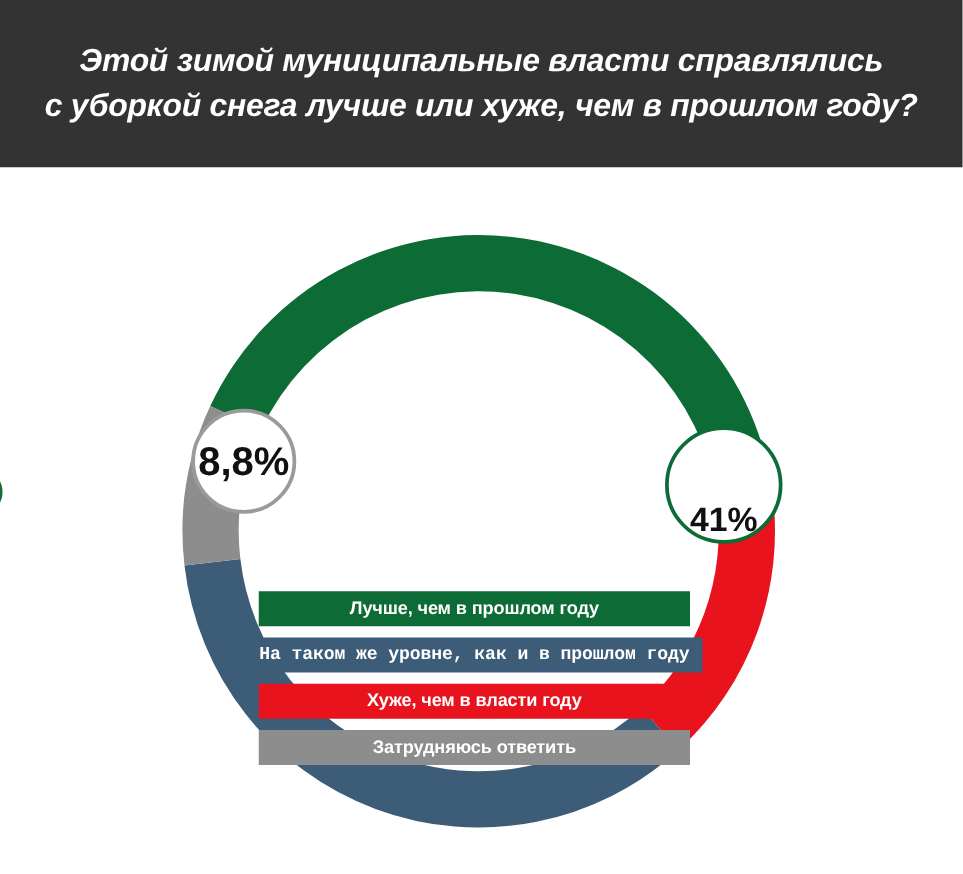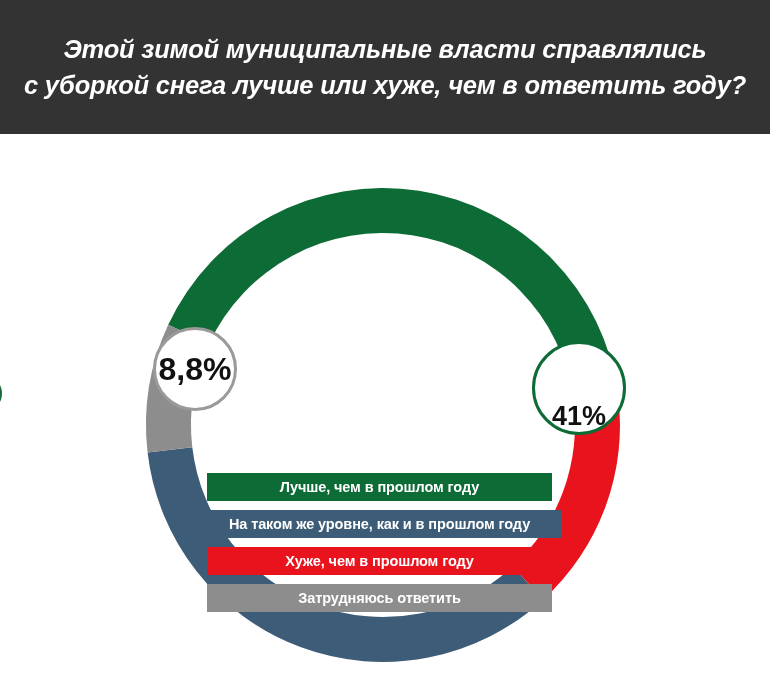"с уборкой снега лучше или" div.title-line { text: ответить -> прошлом }
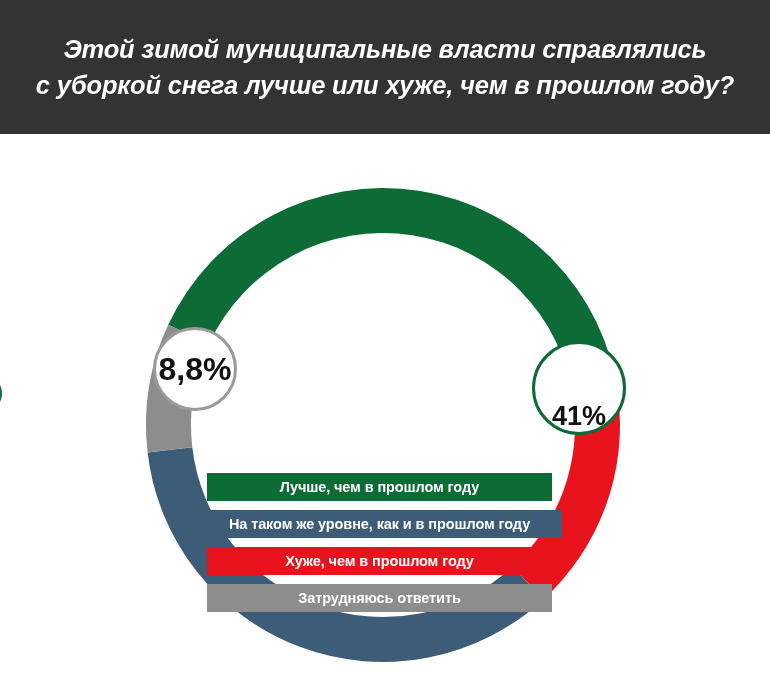"На таком же уровне, как" div.legend-item { font-family: none -> Liberation Mono, monospace }
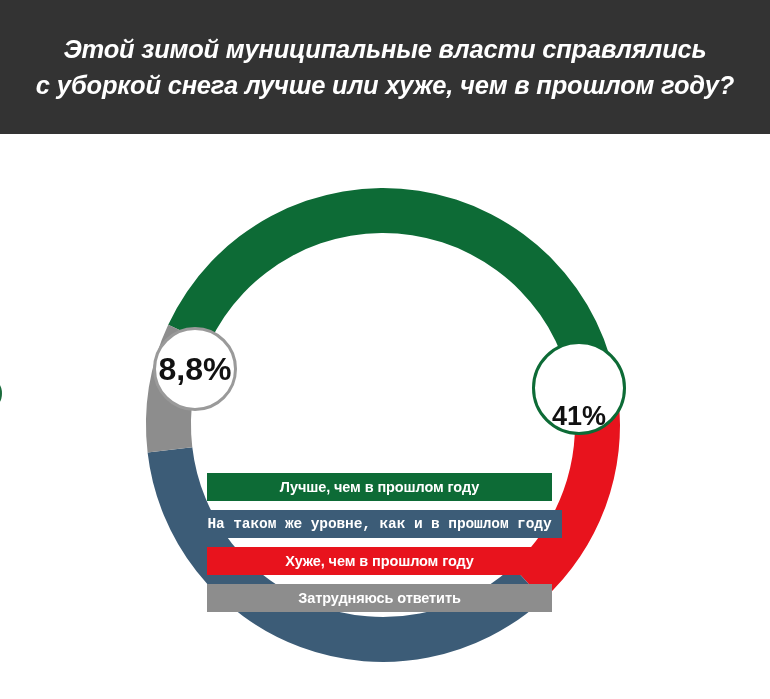"Хуже, чем в прошлом году" span { text: прошлом -> власти }
